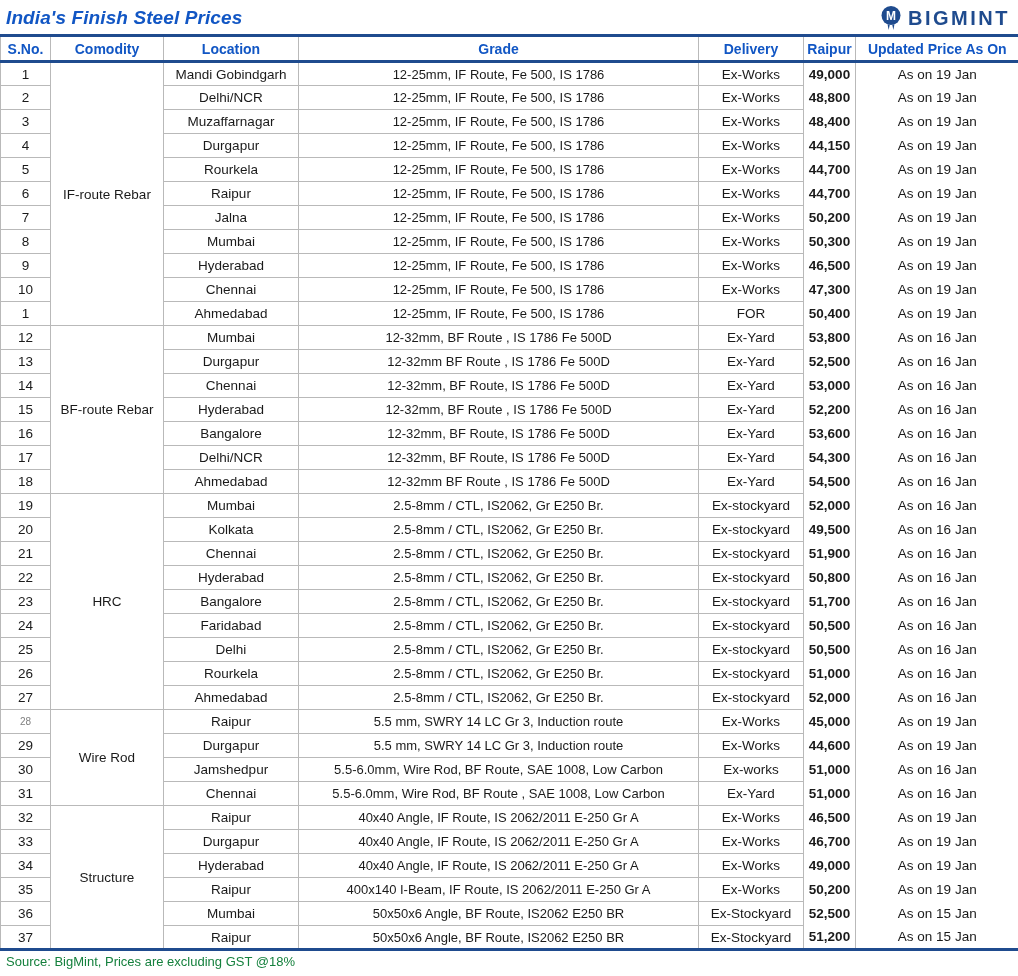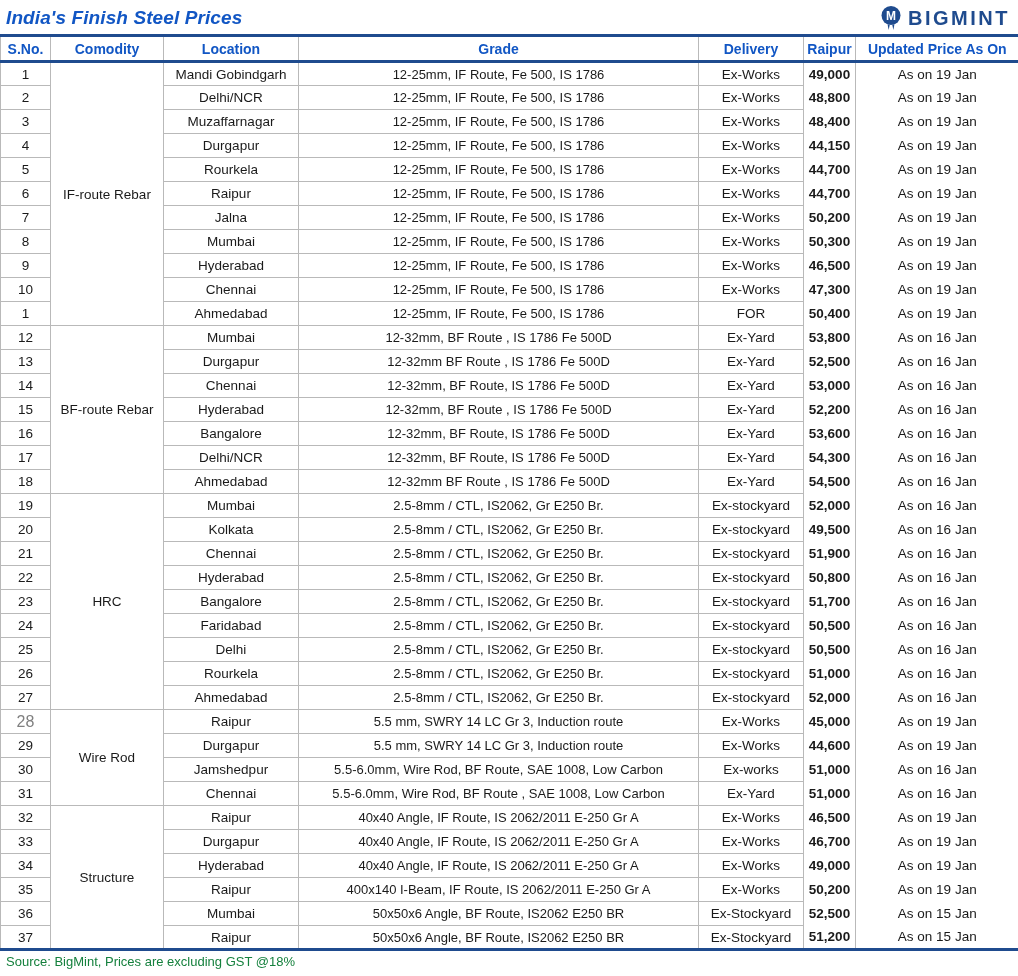"28" td.muted { font-size: 16px -> 10px }
